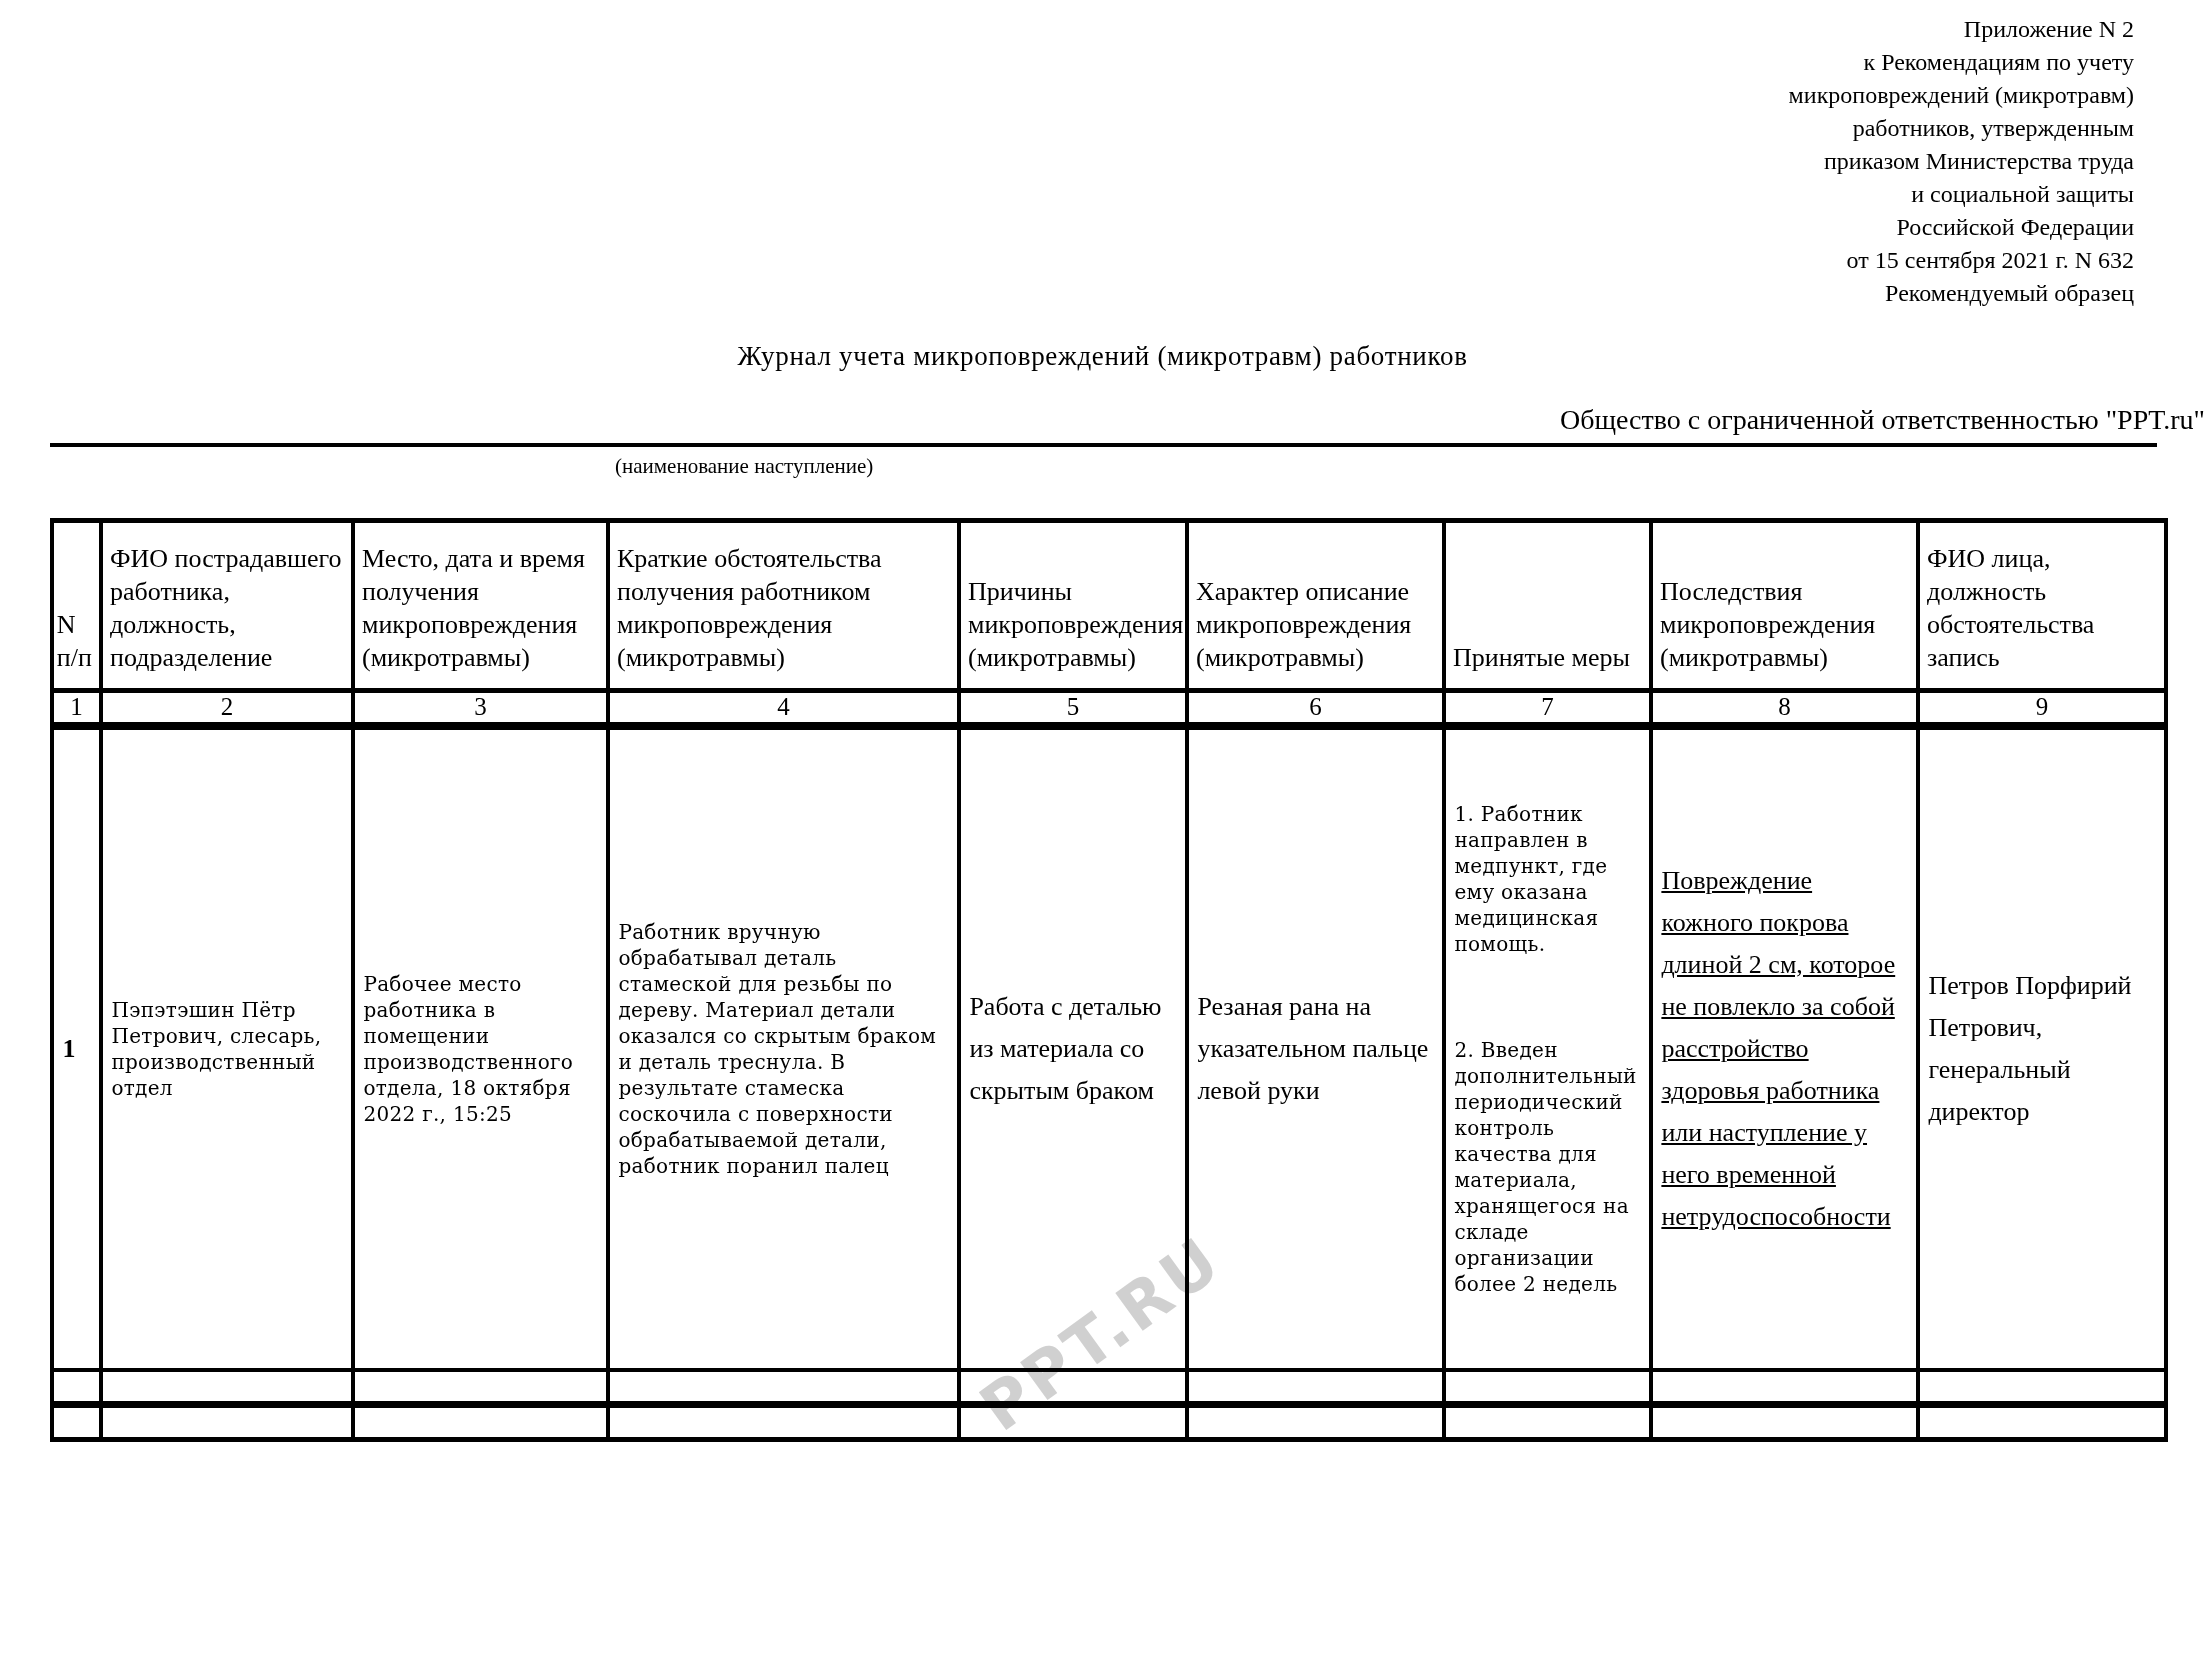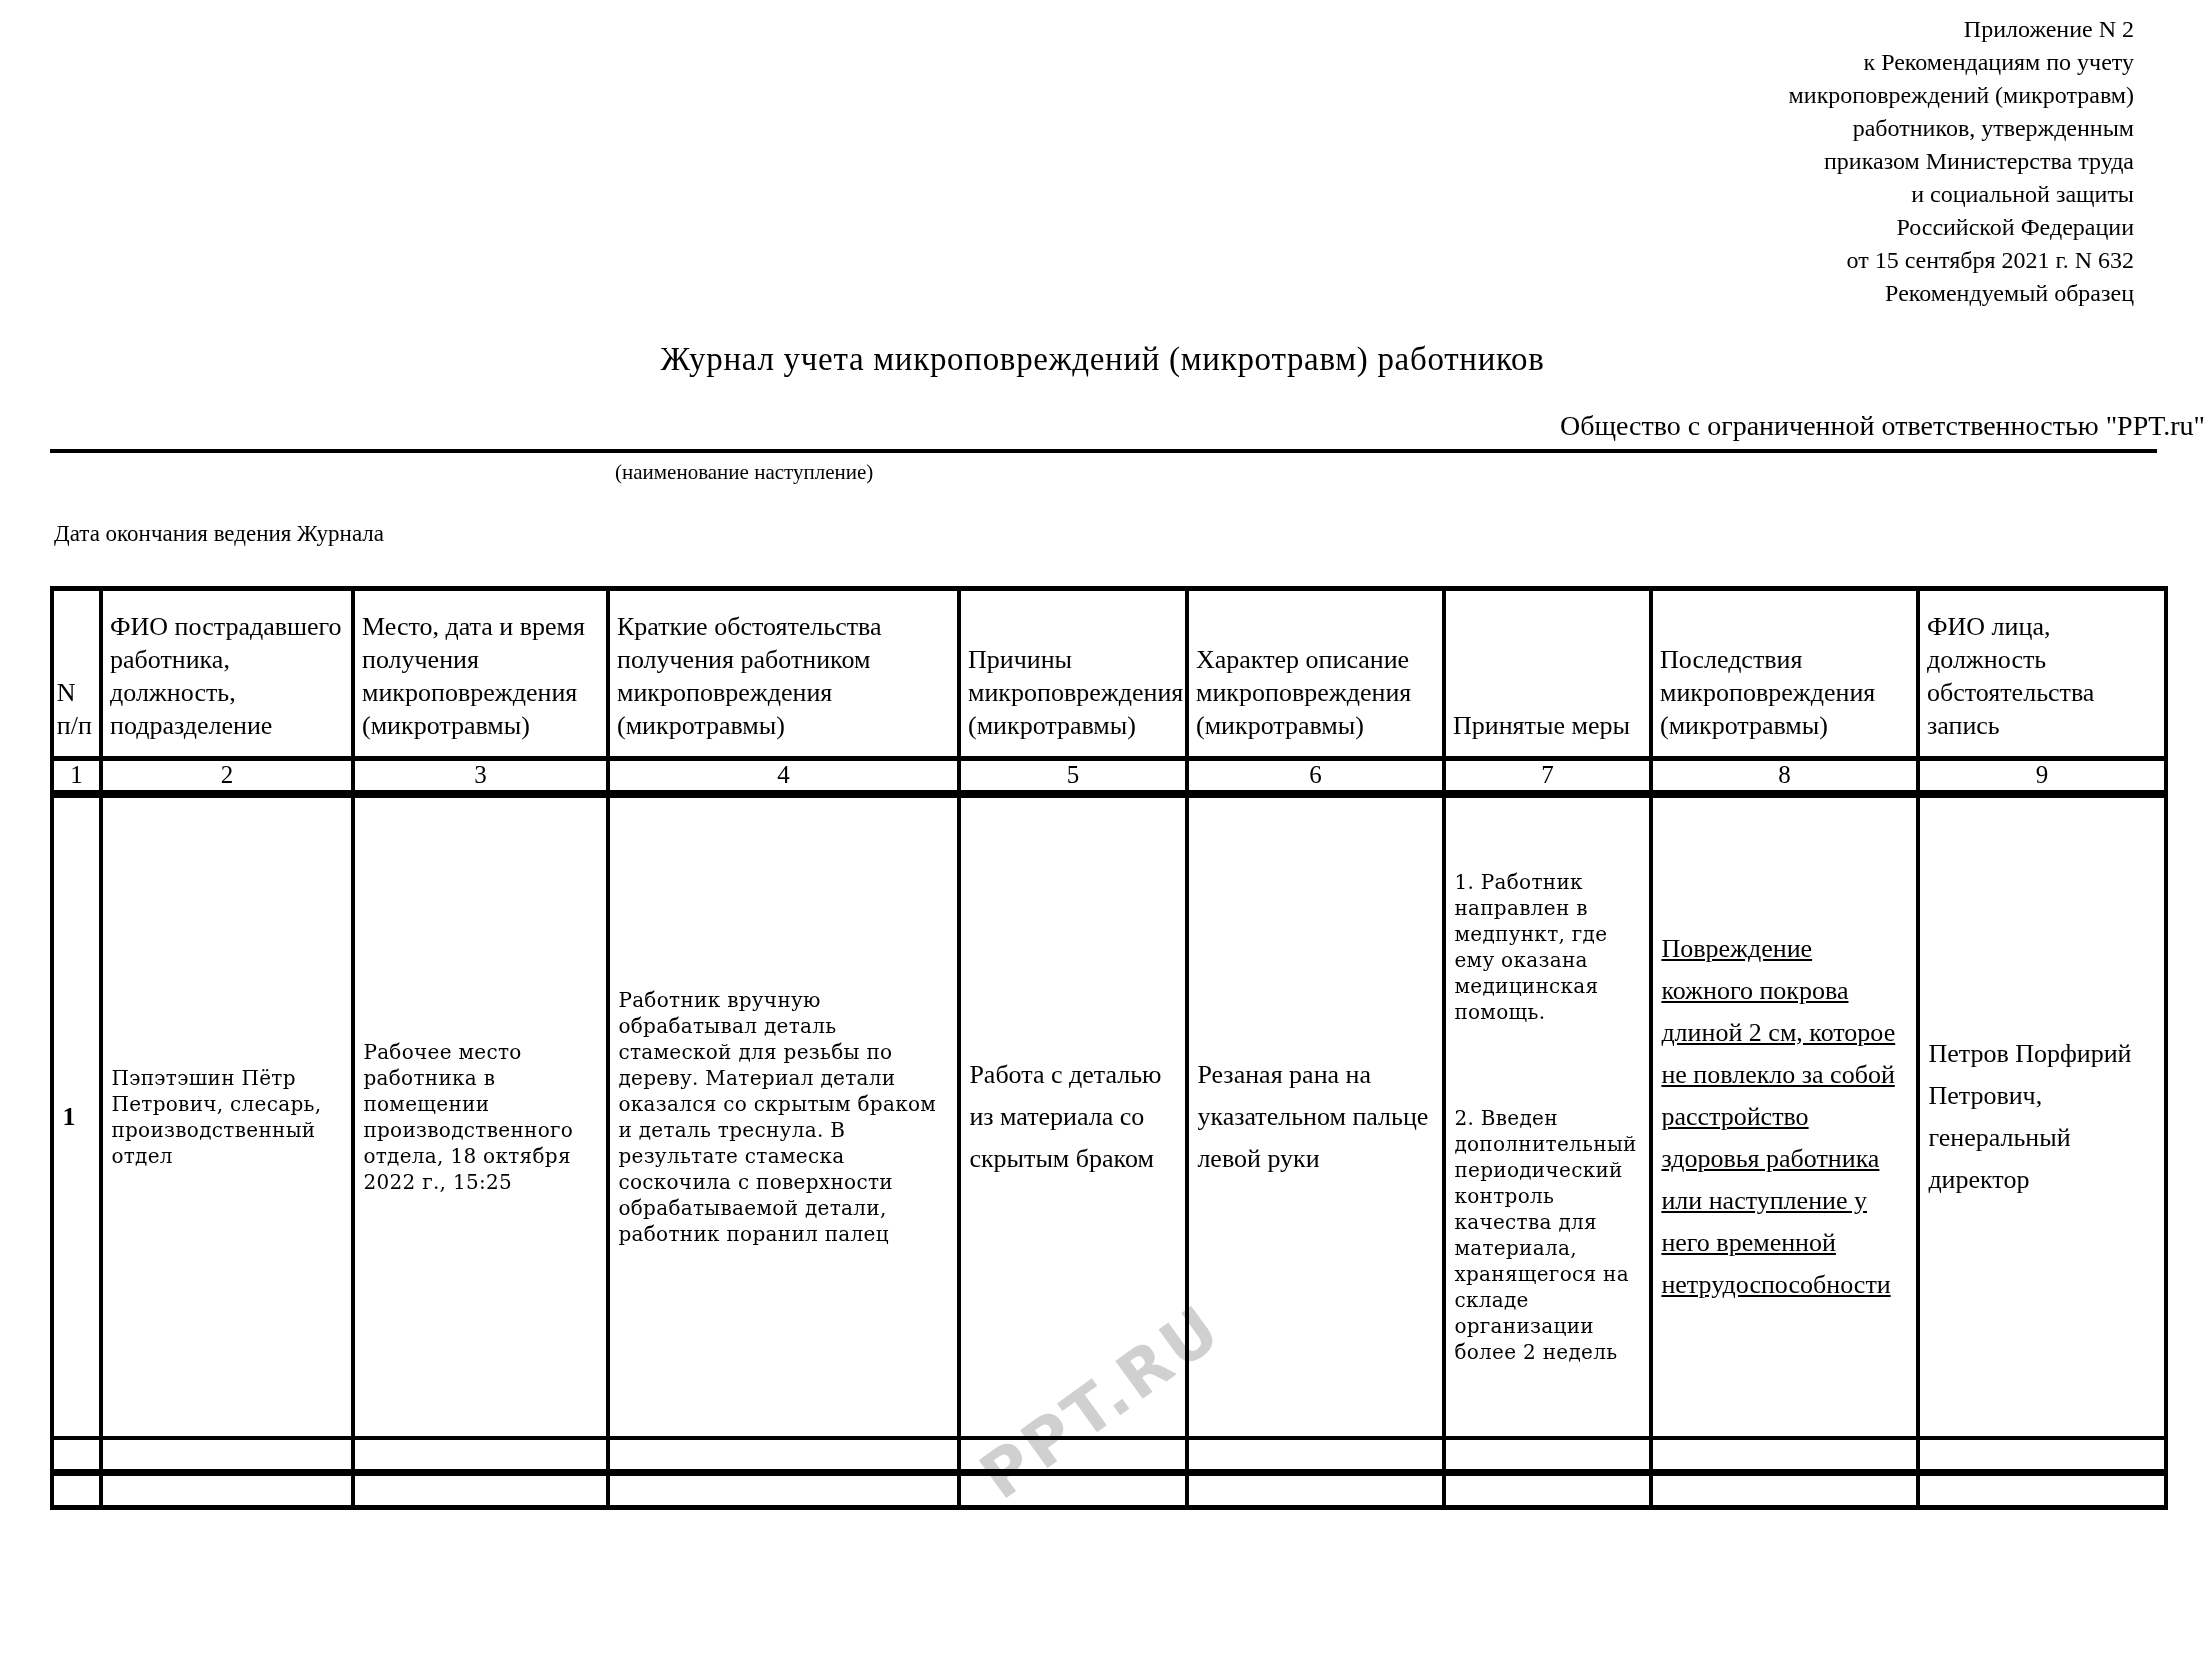"Журнал учета микроповреждений" .doc-title { font-size: 33px -> 27px }
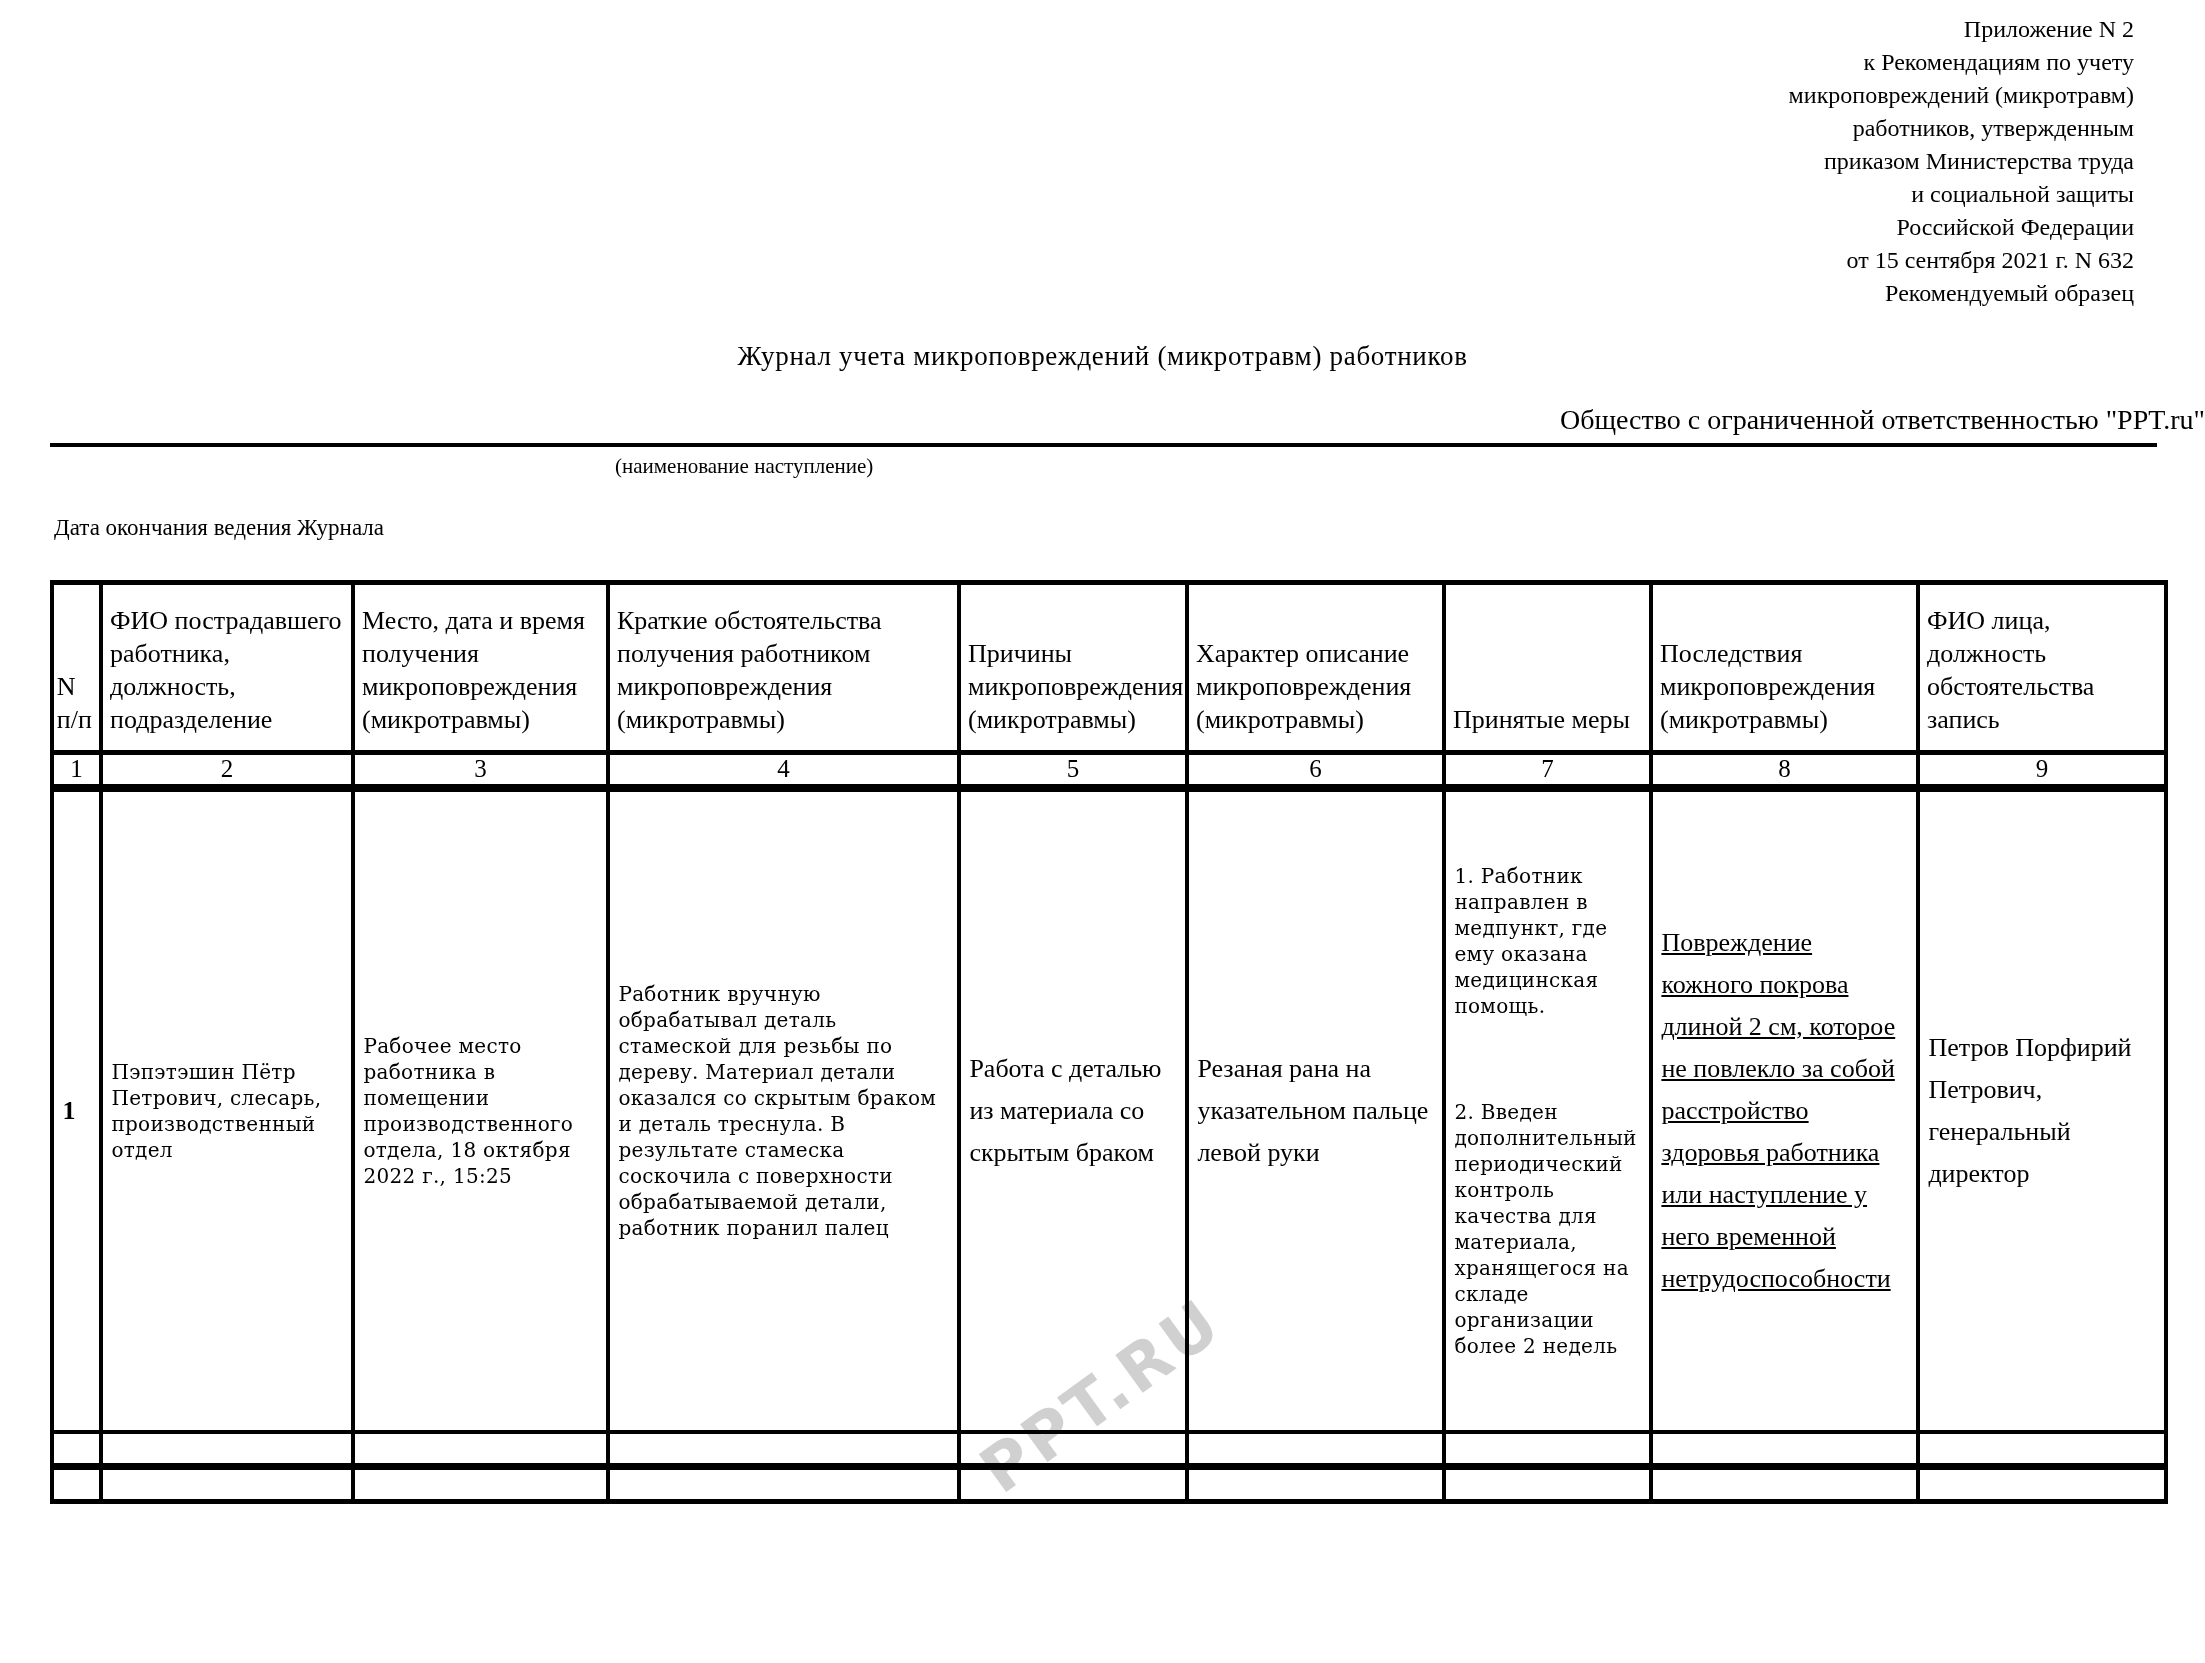"Дата окончания ведения Журнала" div.date-line { html: <div> <span>Дата окончания ведения Журнала</span> </div> -> none }
